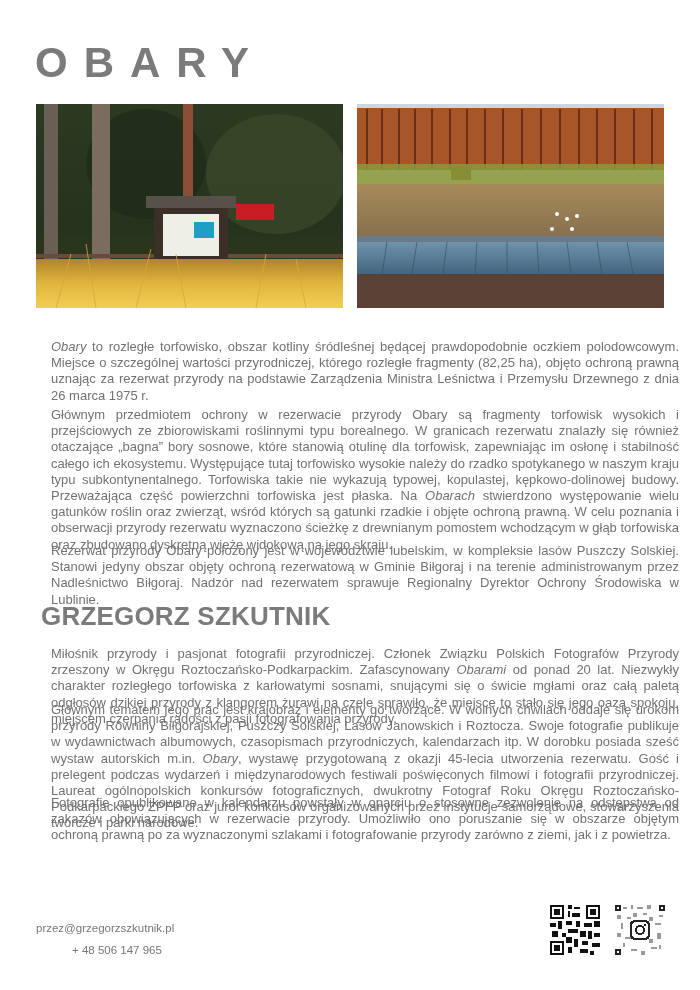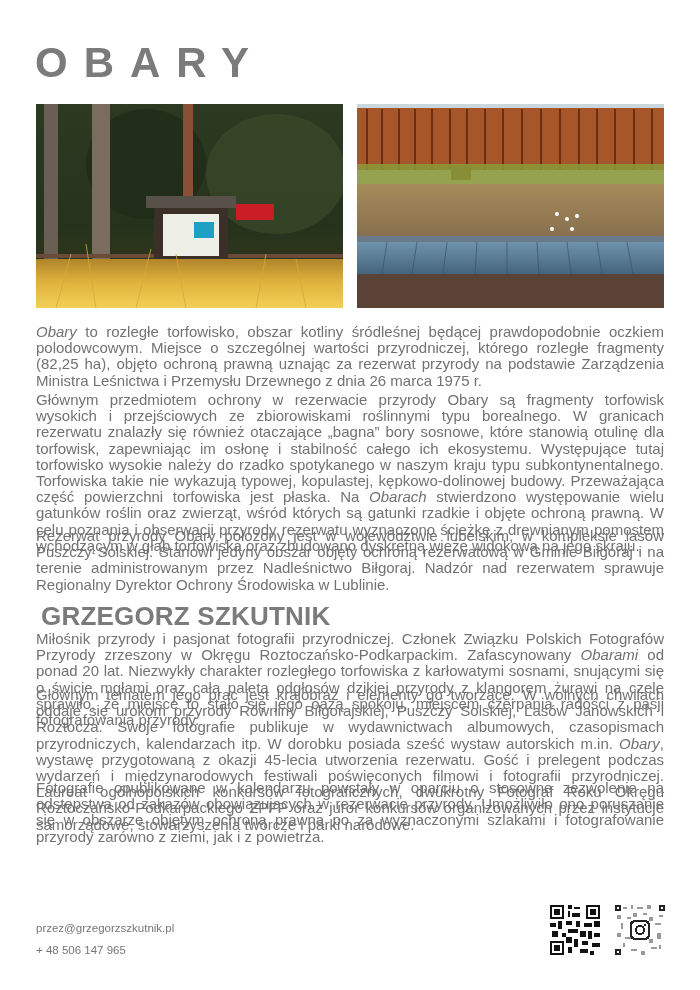"Obary to rozległe torfowisko, obszar" .text { font-size: 15px -> 13px; margin: 0 -> 15px }
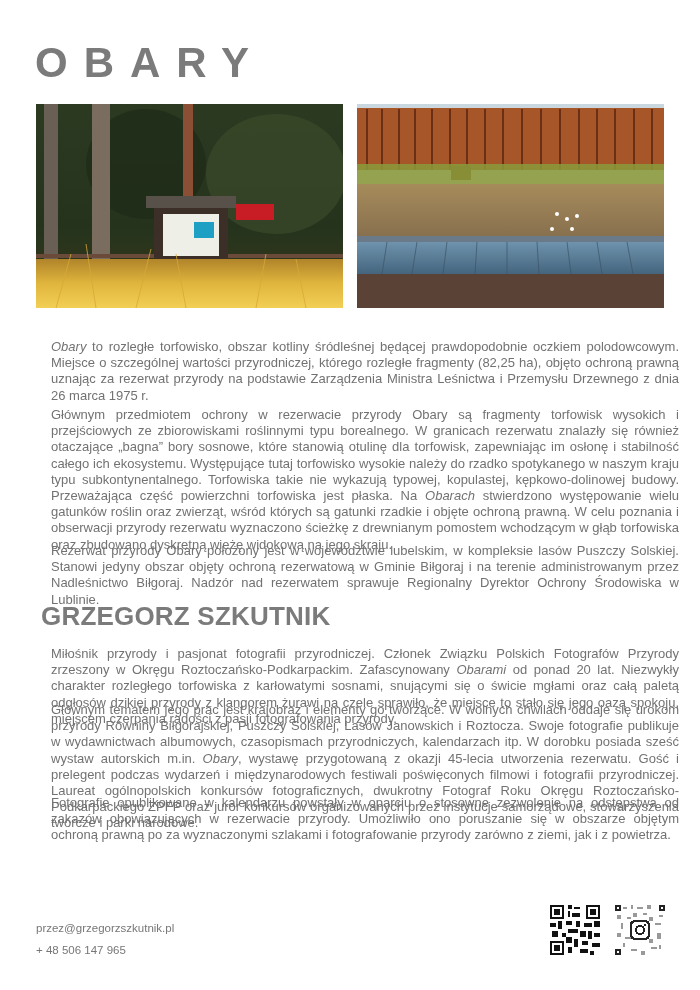"+ 48 506 147 965" .phone { margin-left: none -> 36px }
